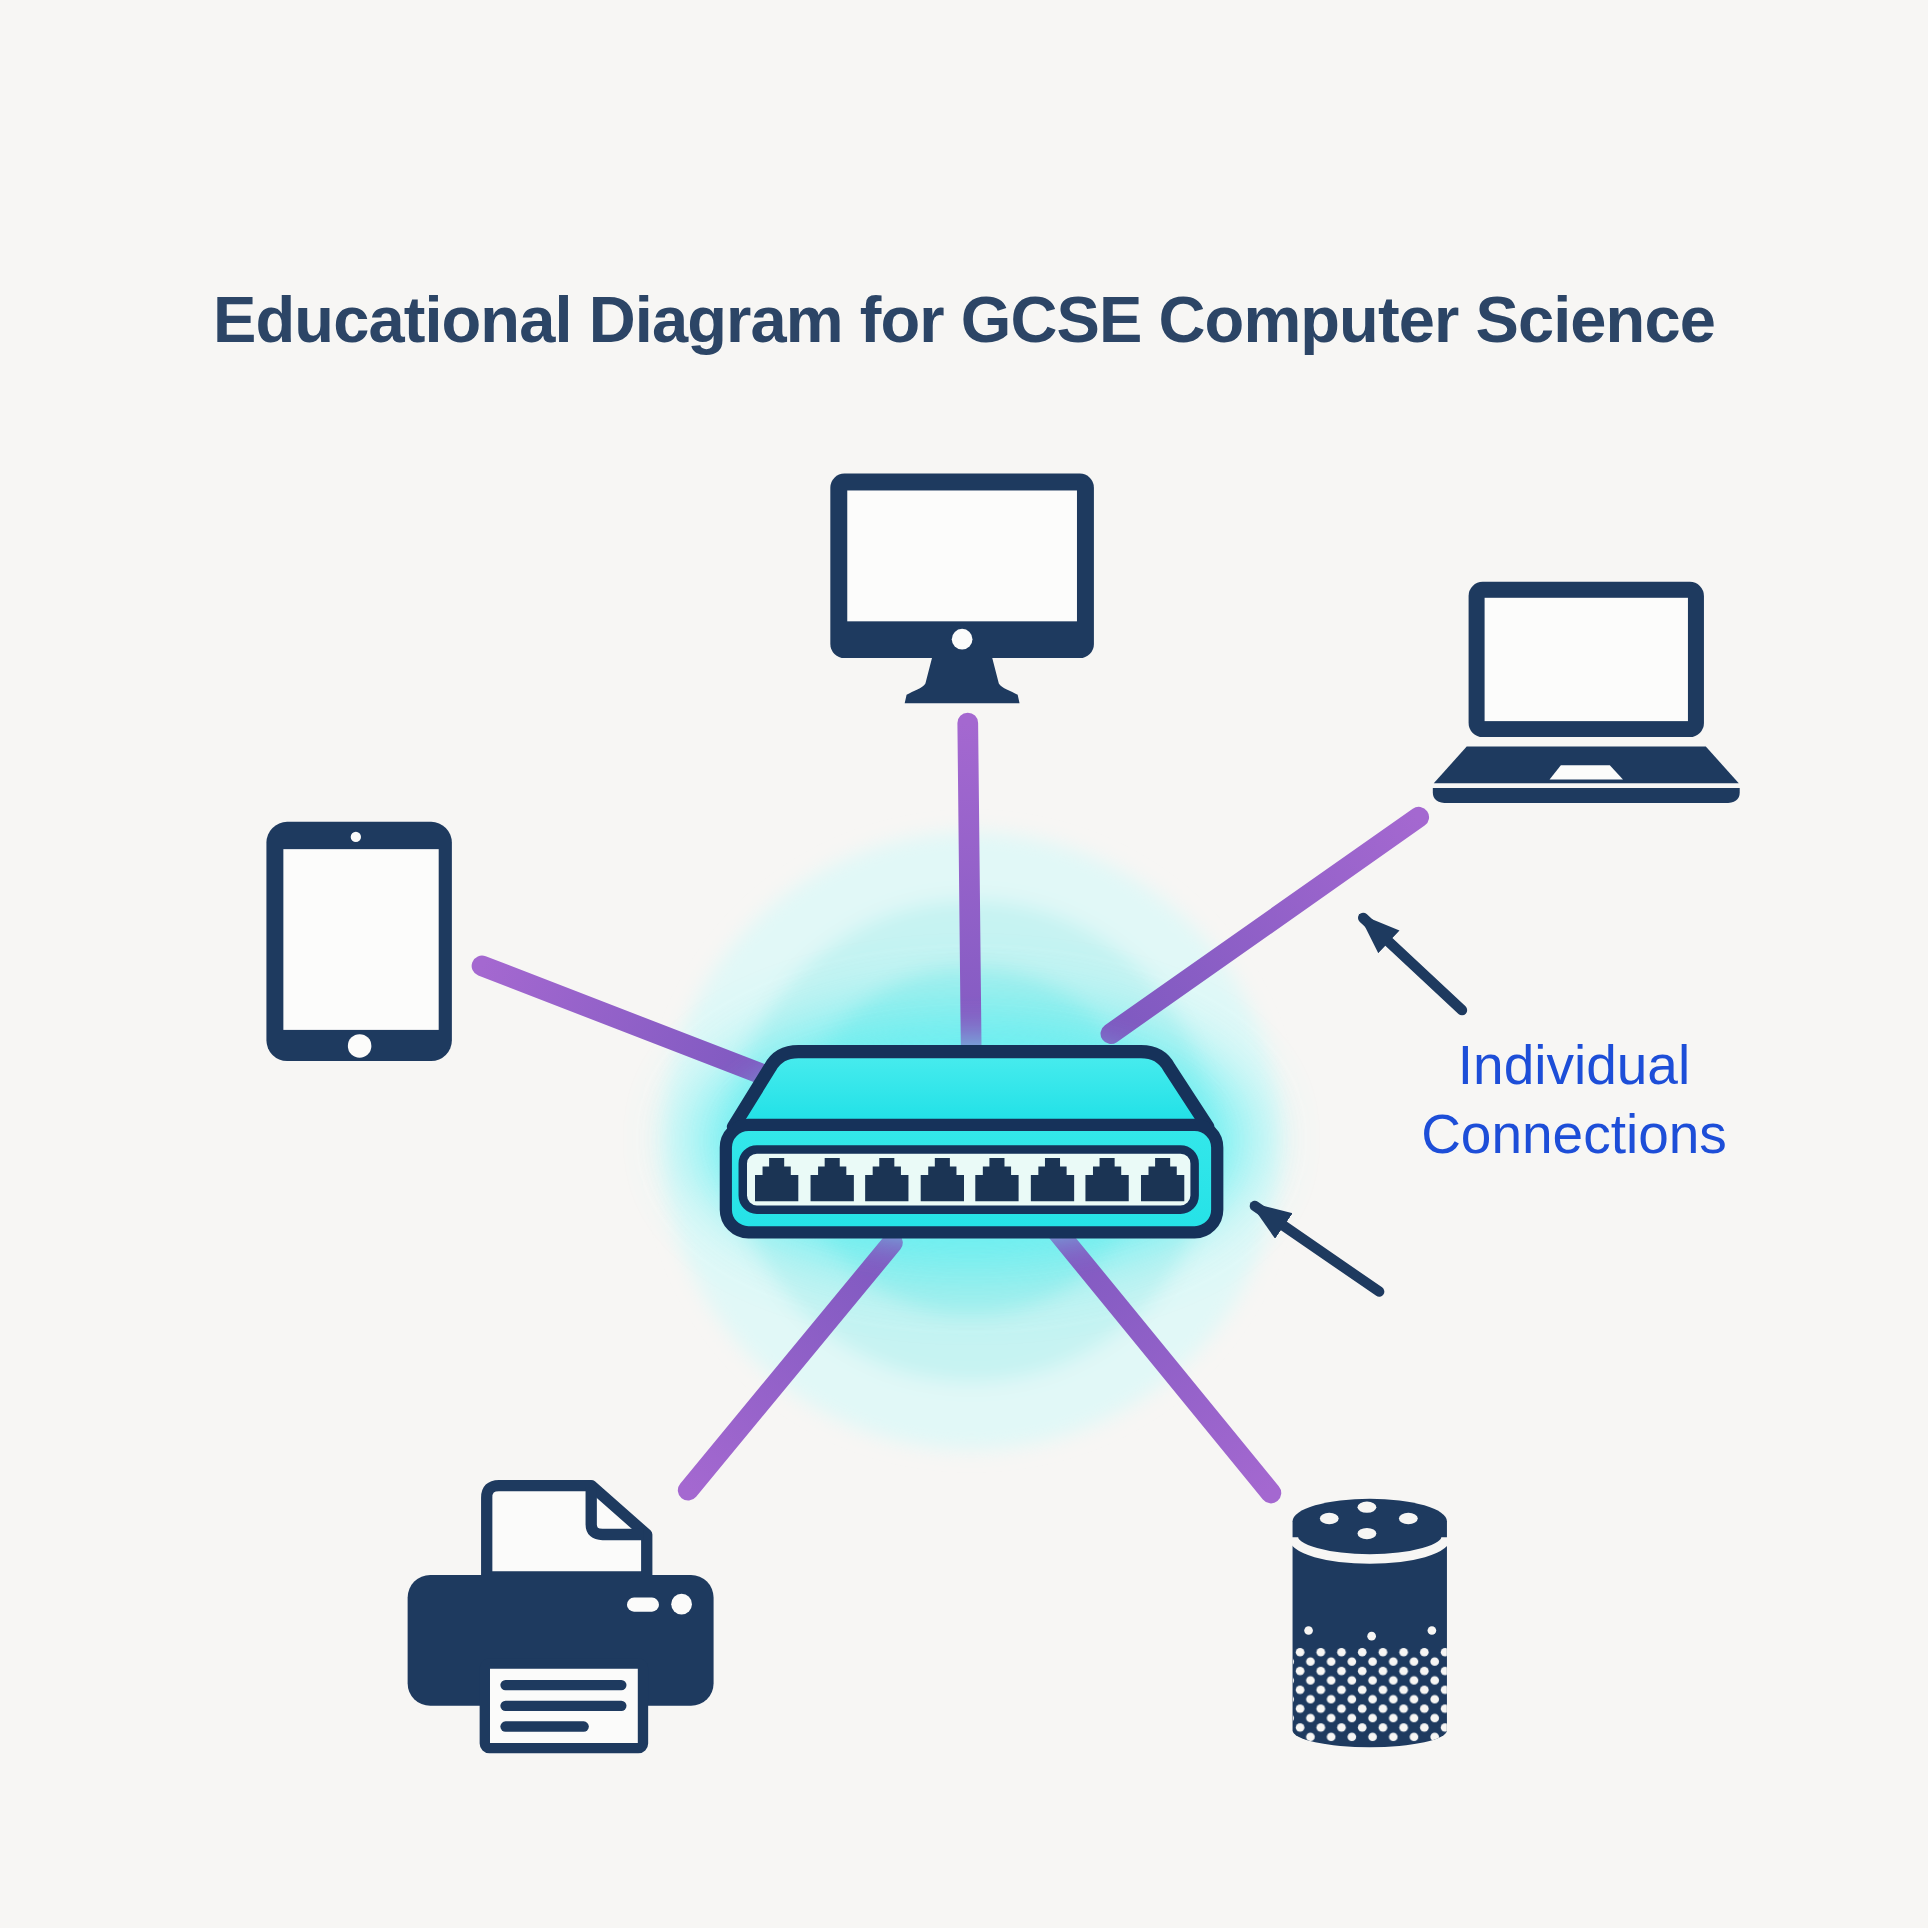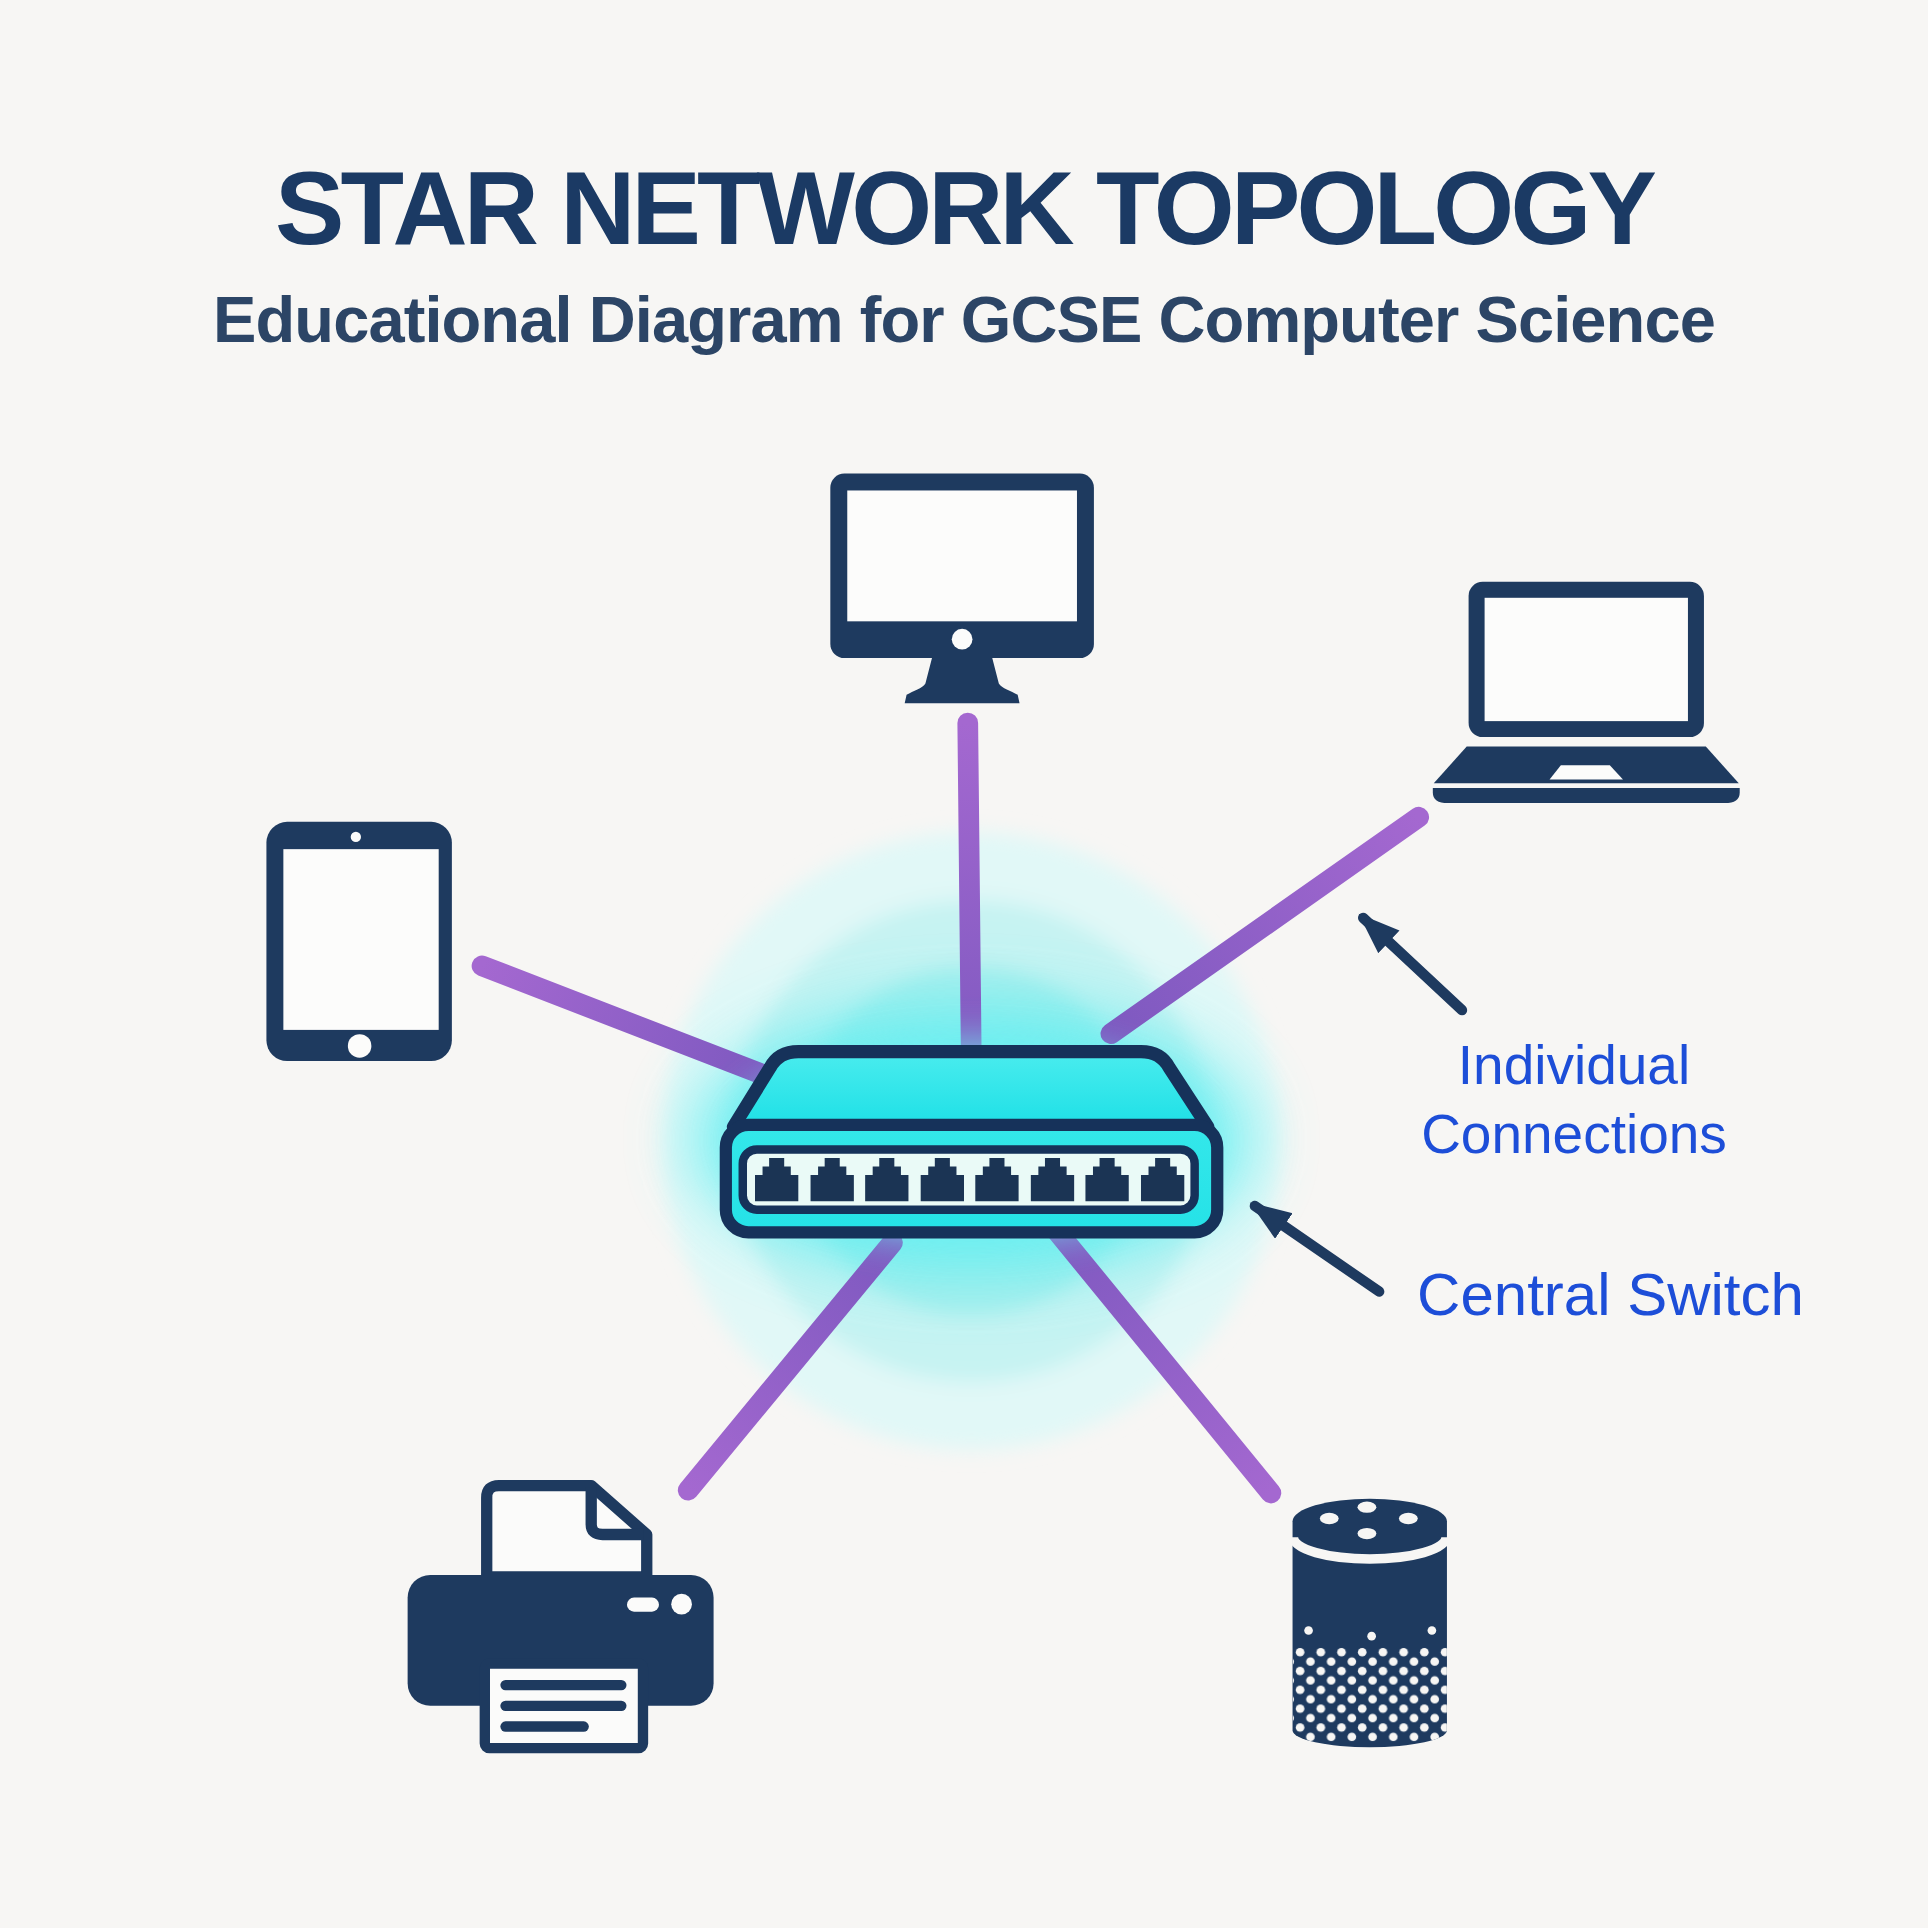"STAR NETWORK TOPOLOGY" div.title { html: <div>STAR NETWORK TOPOLOGY</div> -> none }
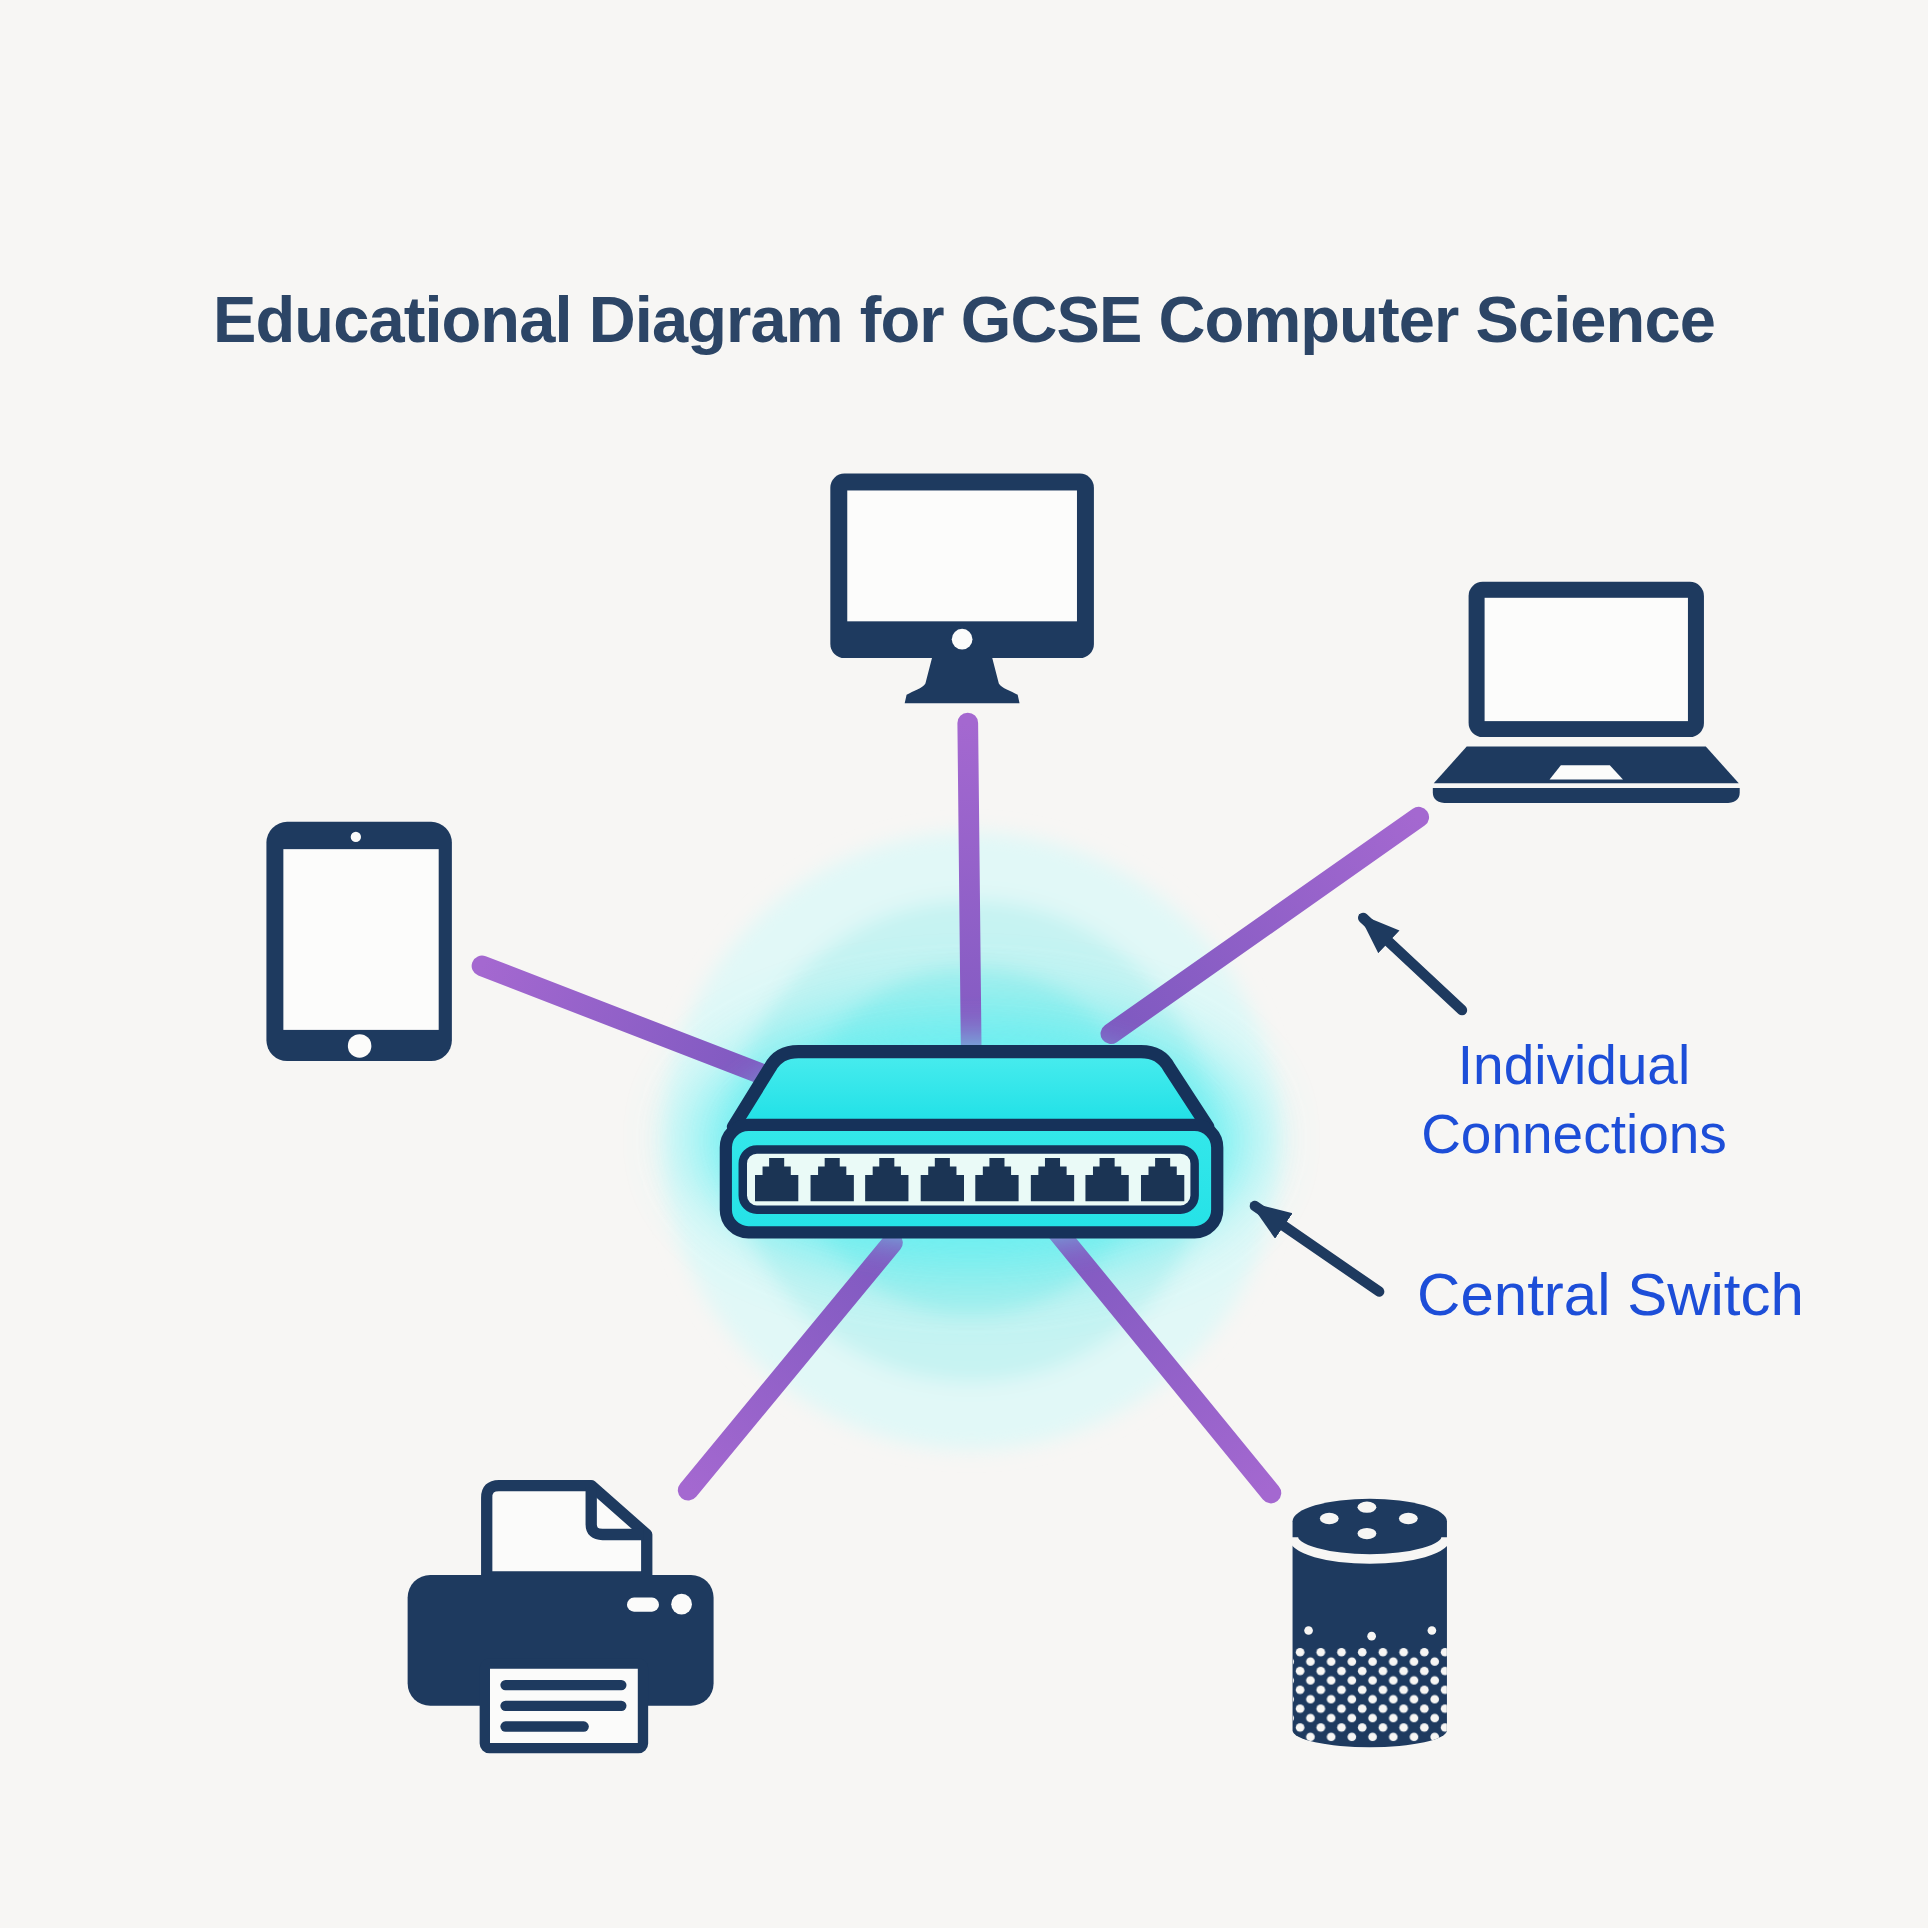"Central Switch" div.label { html: <div>Central Switch</div> -> none }
